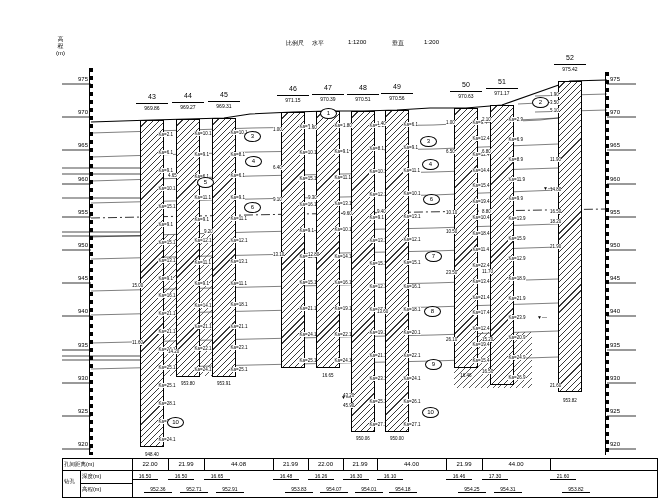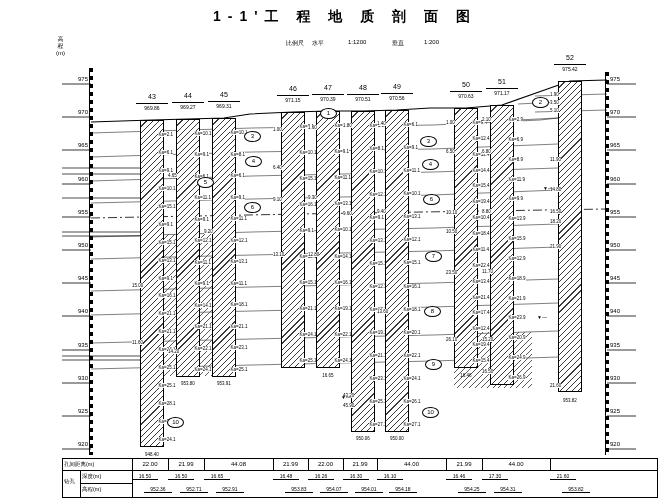"1-1'工 程 地 质 剖" div.t { html: <div>1-1'工 程 地 质 剖 面 图</div> -> none }
